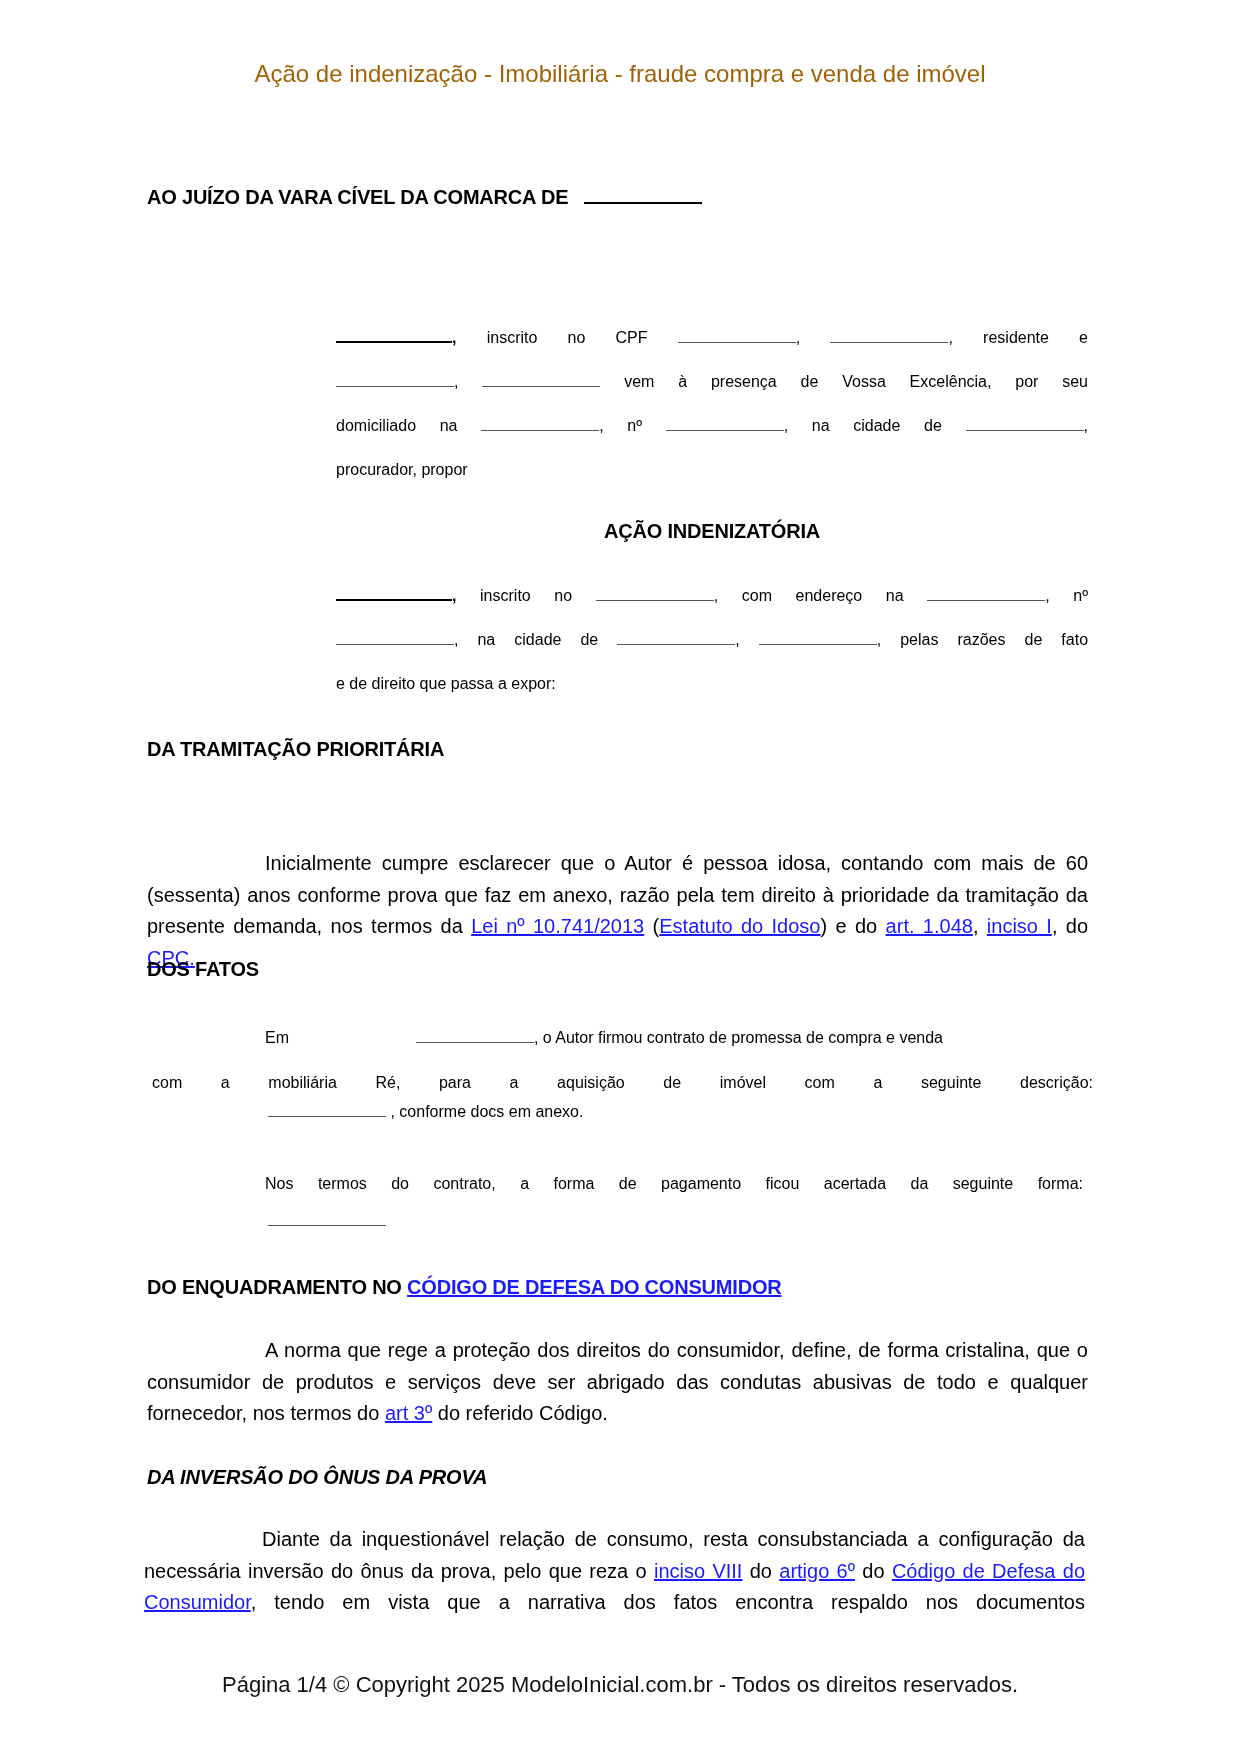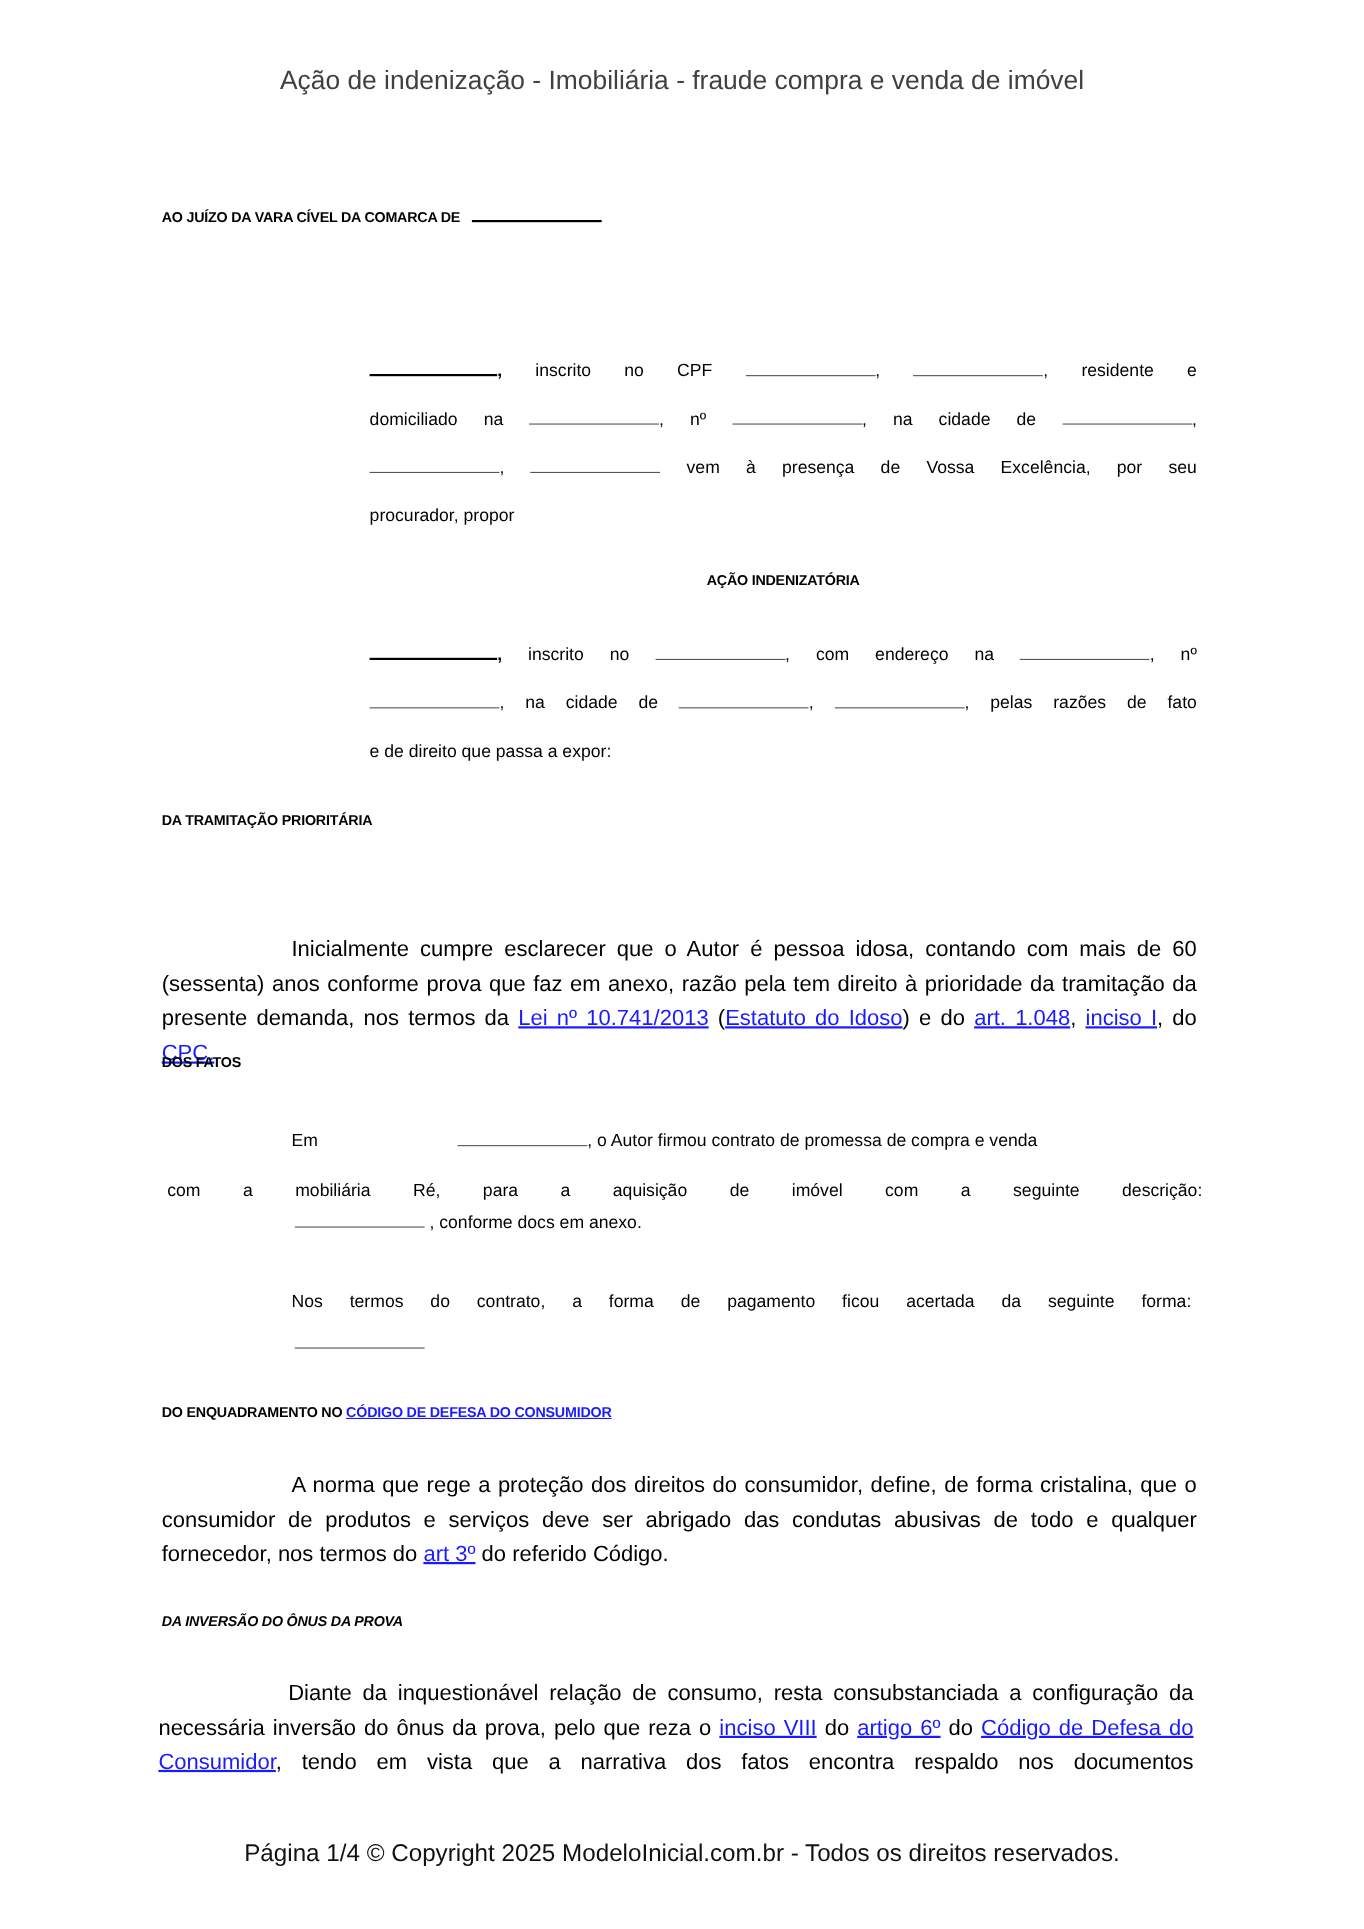"Ação de indenização - Imobiliária" .page-header { color: #404040 -> #a16207 }
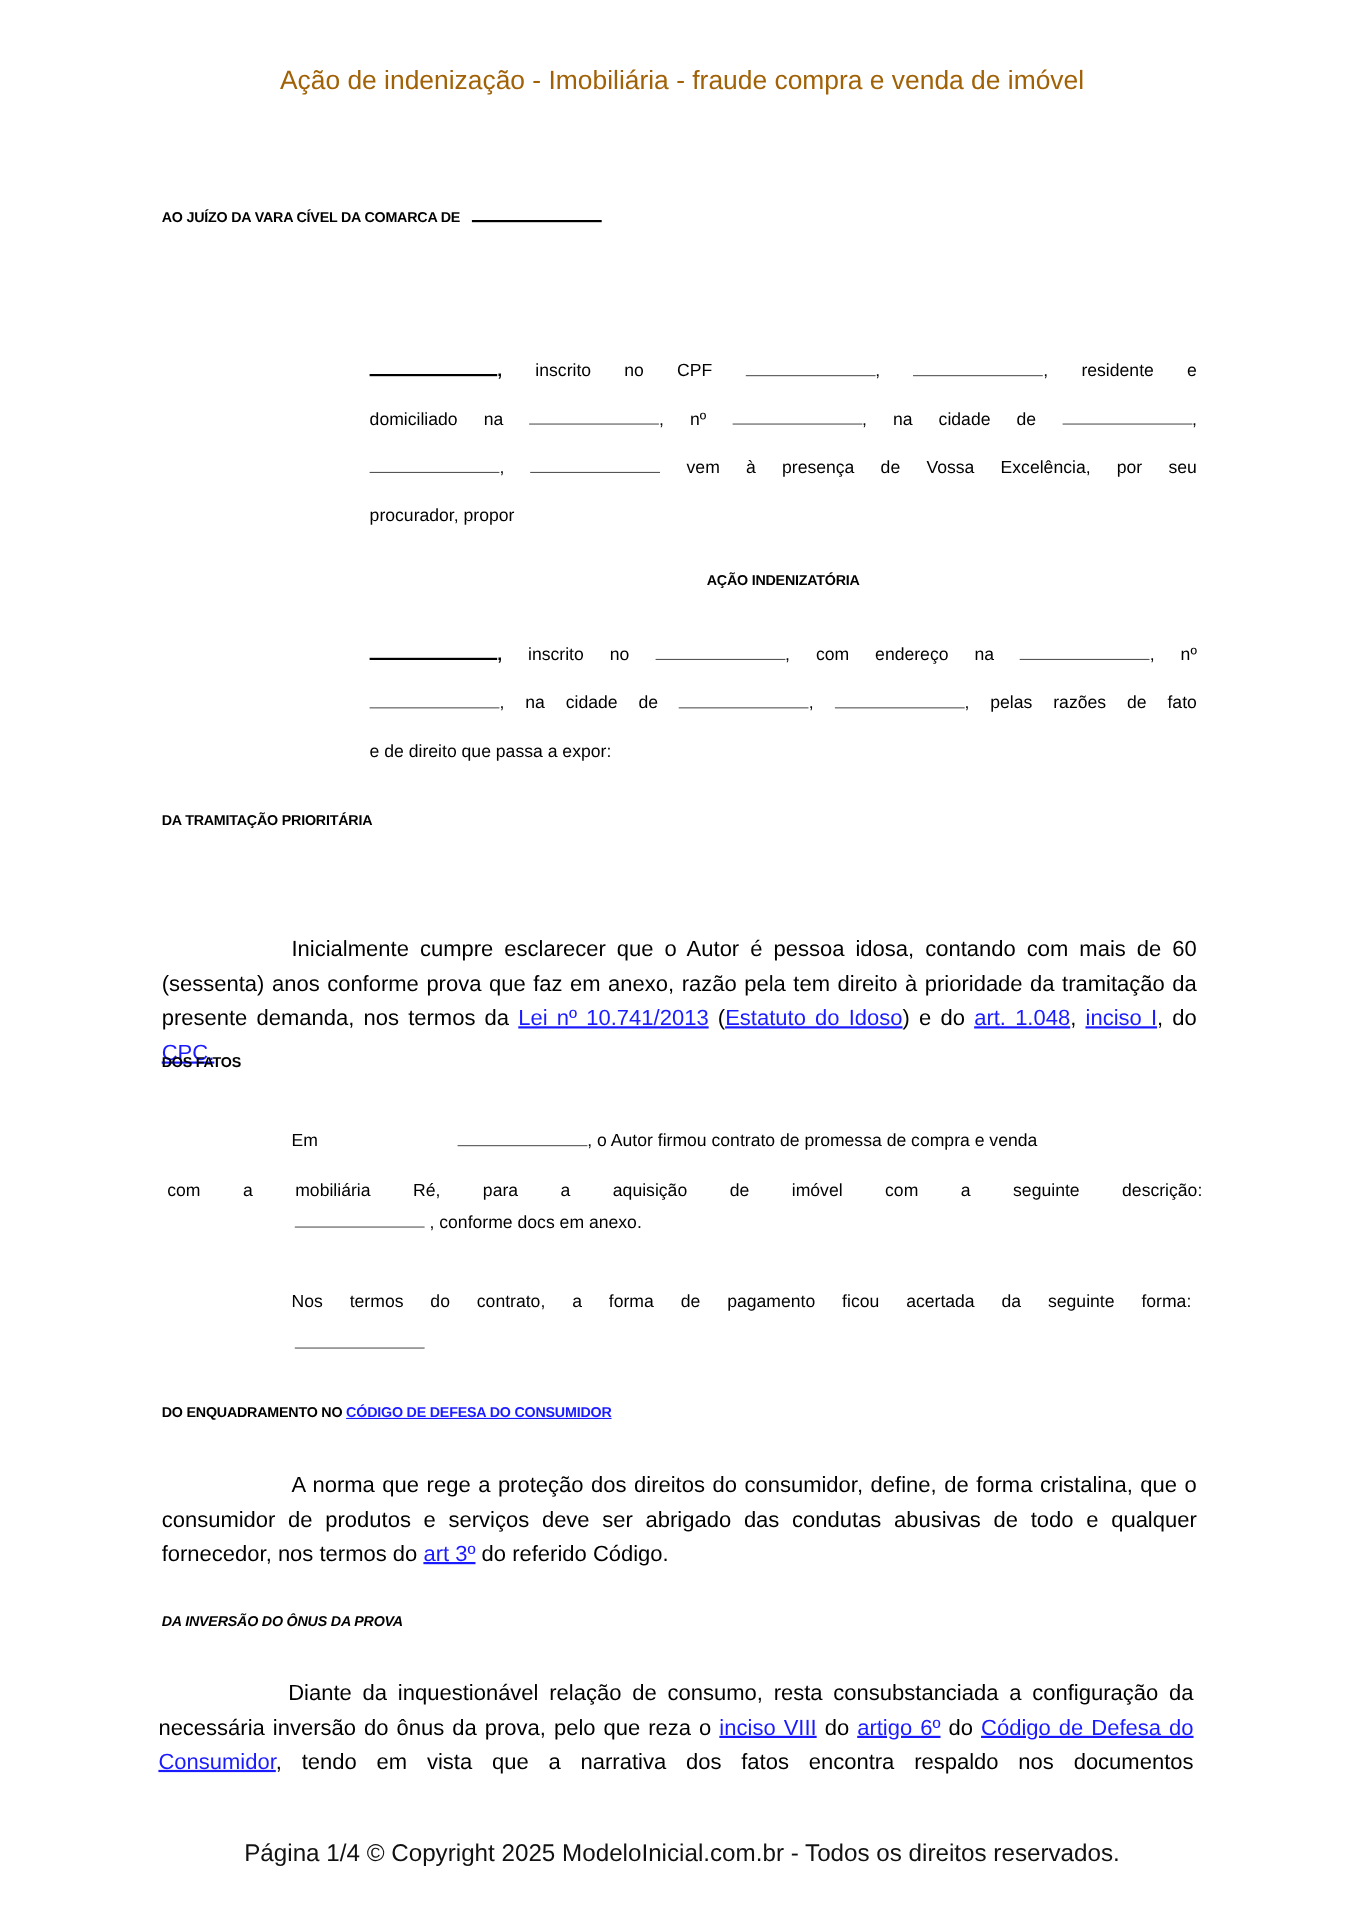"AO JUÍZO DA VARA CÍVEL" .h { font-size: 13px -> 20px }
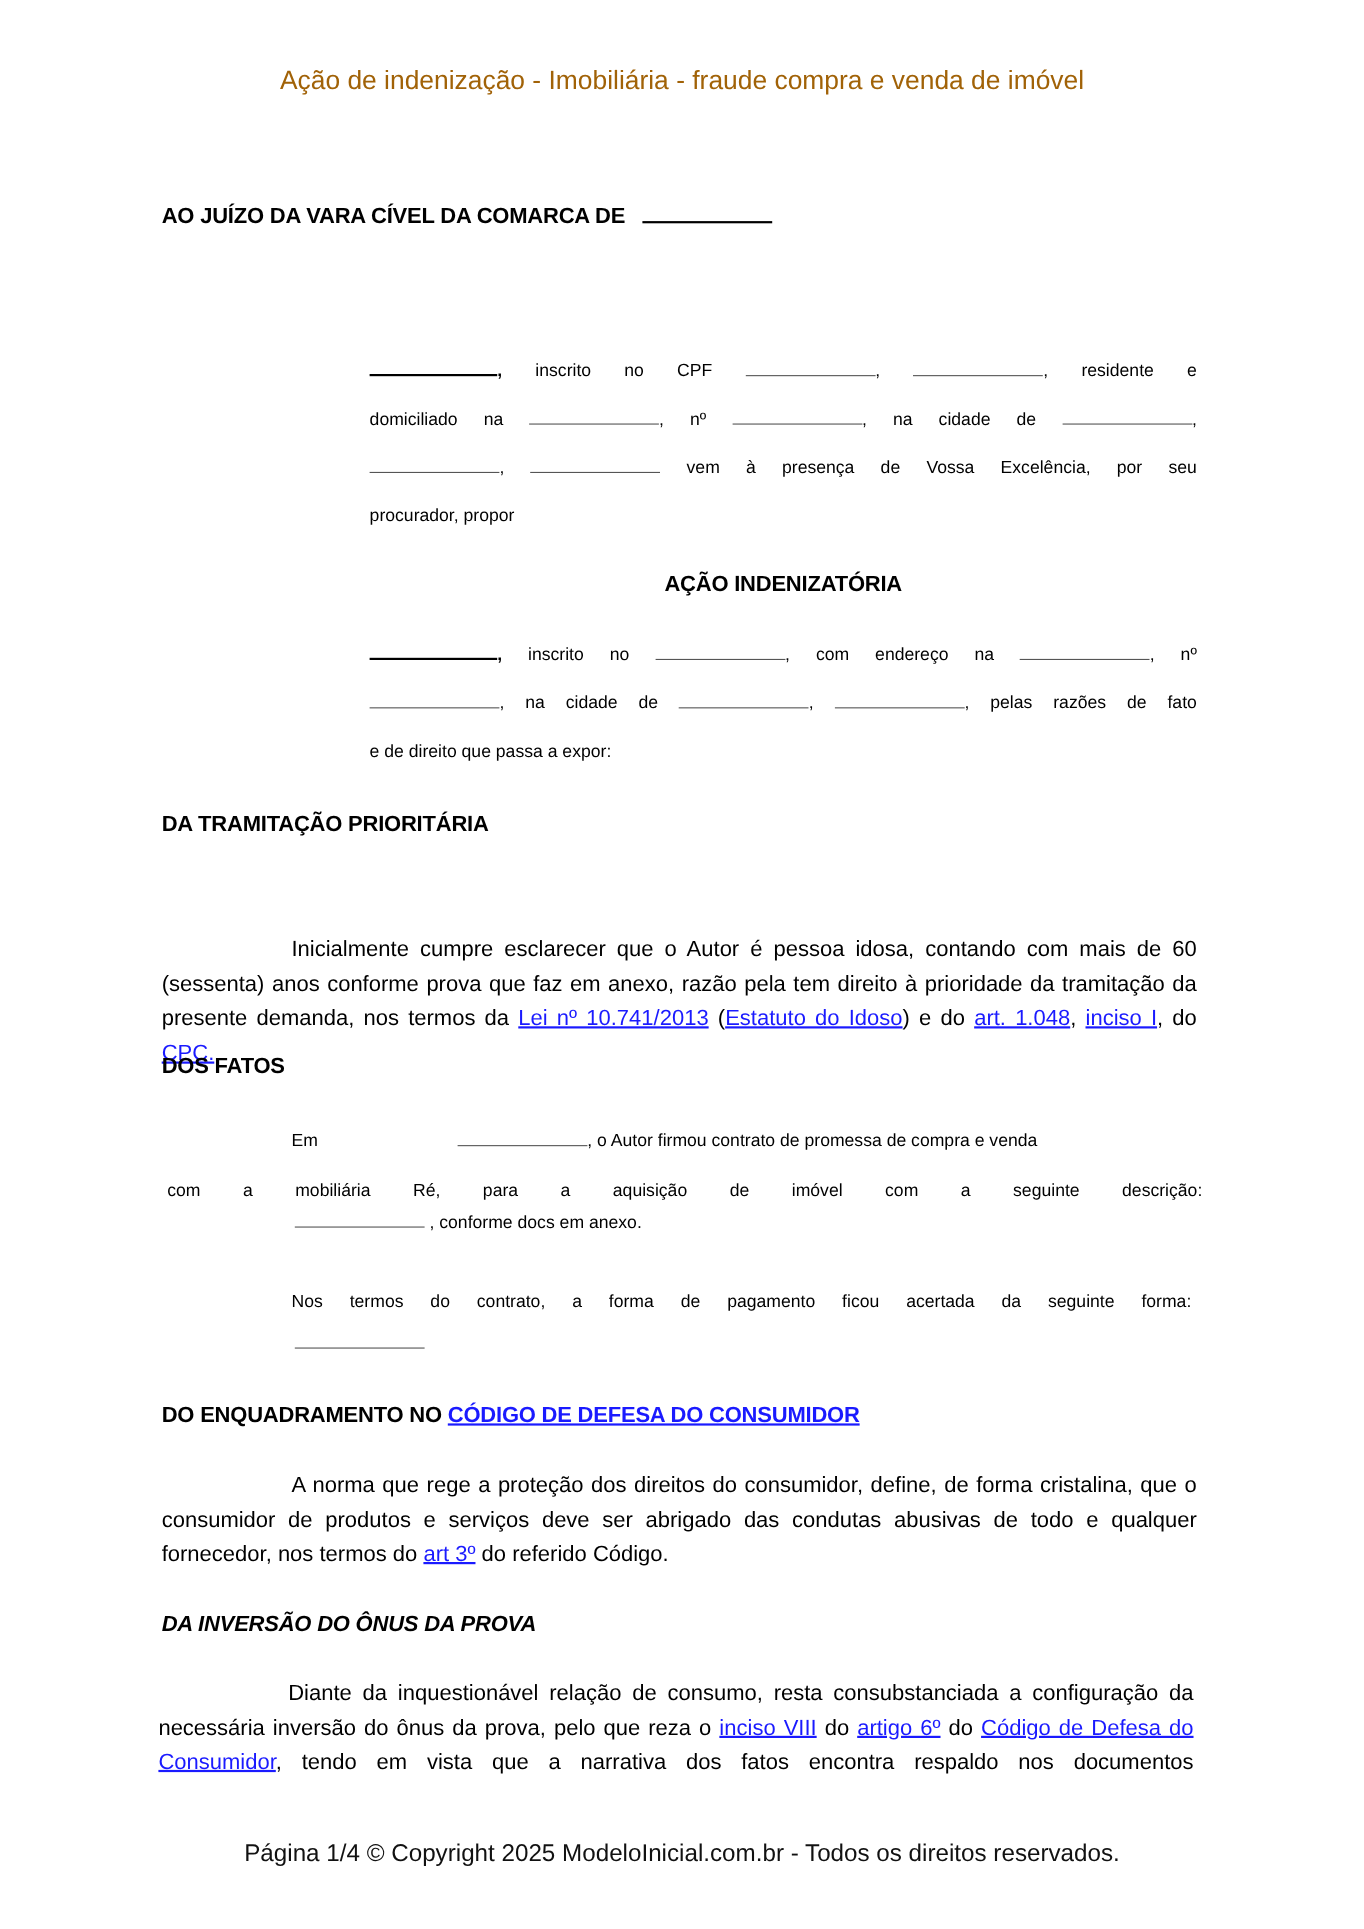"domiciliado na , nº ," div.just { order: before ", vem à presença de" -> after ", vem à presença de" }
